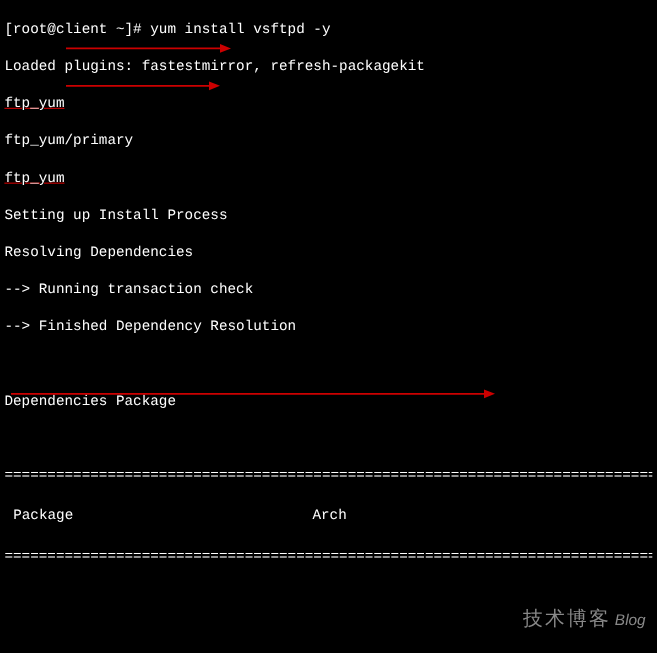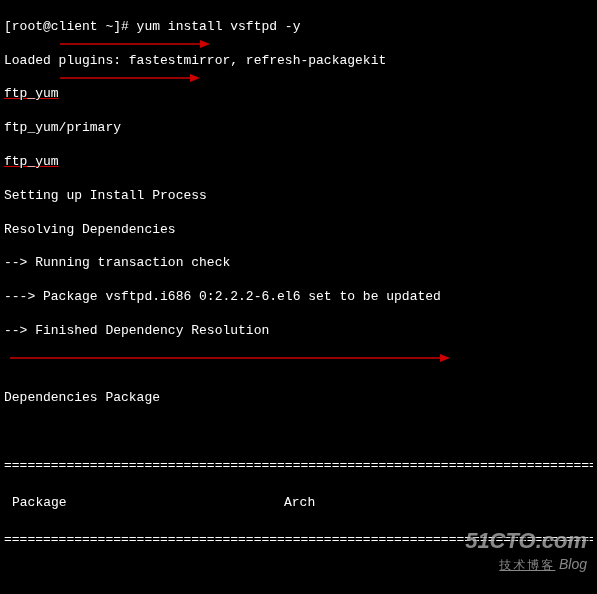"---> Package vsftpd.i686 0:2.2.2-6.el6" span.line { html: <span>---&gt; Package vsftpd.i686 0:2.2.2-6.el6 set to be updated</span> -> none }
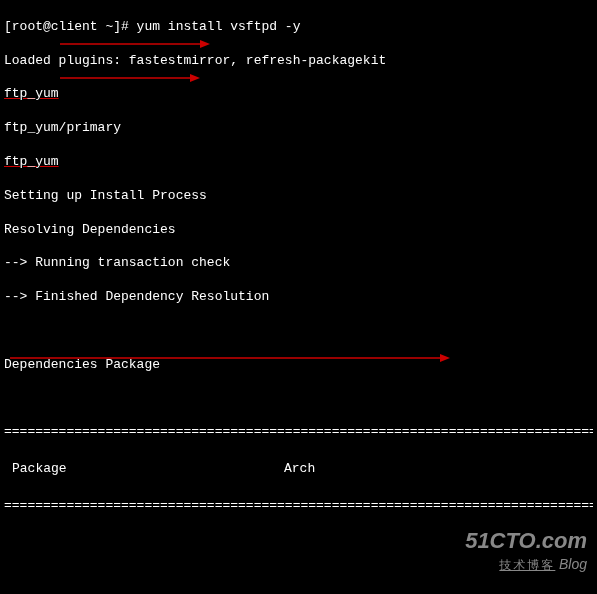"51CTO.com" div.watermark-main { html: <div>51CTO.com</div> -> none }
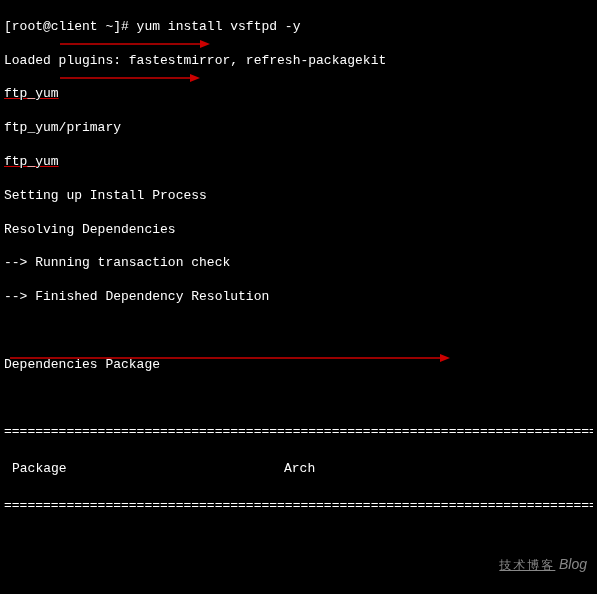"技术博客" .watermark-sub { font-size: 12px -> 18px; text-decoration: underline -> none }
